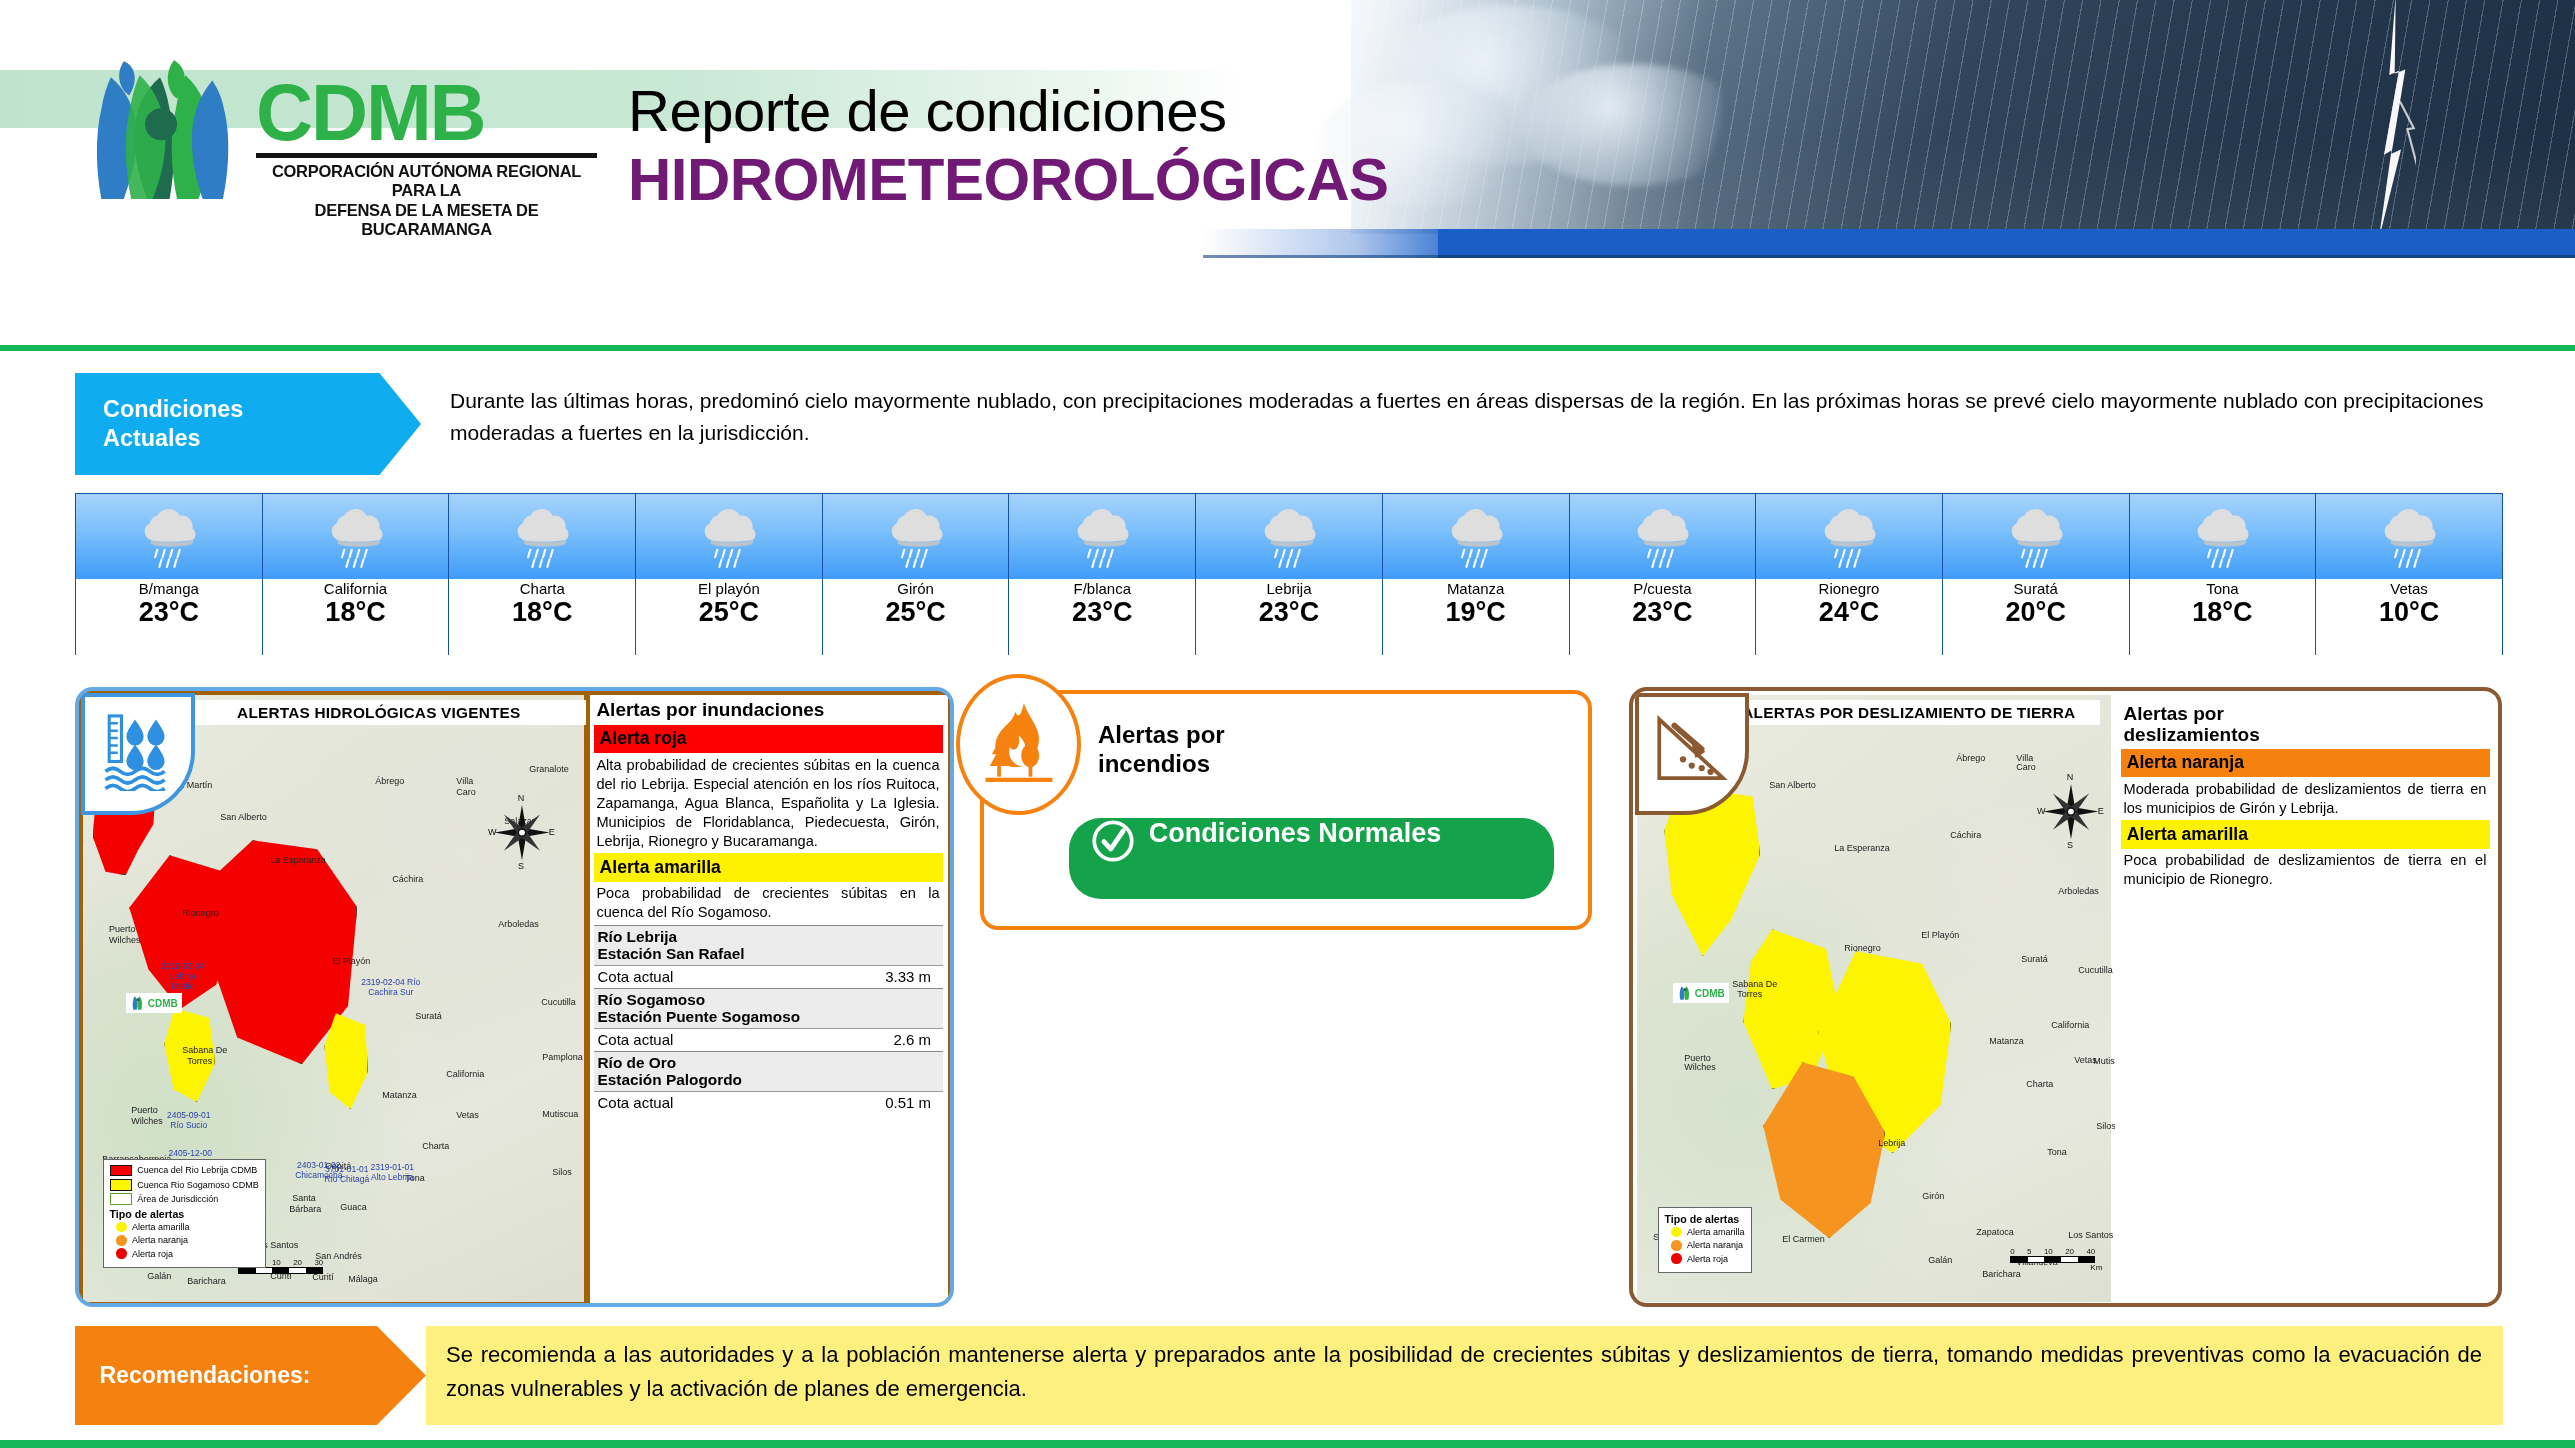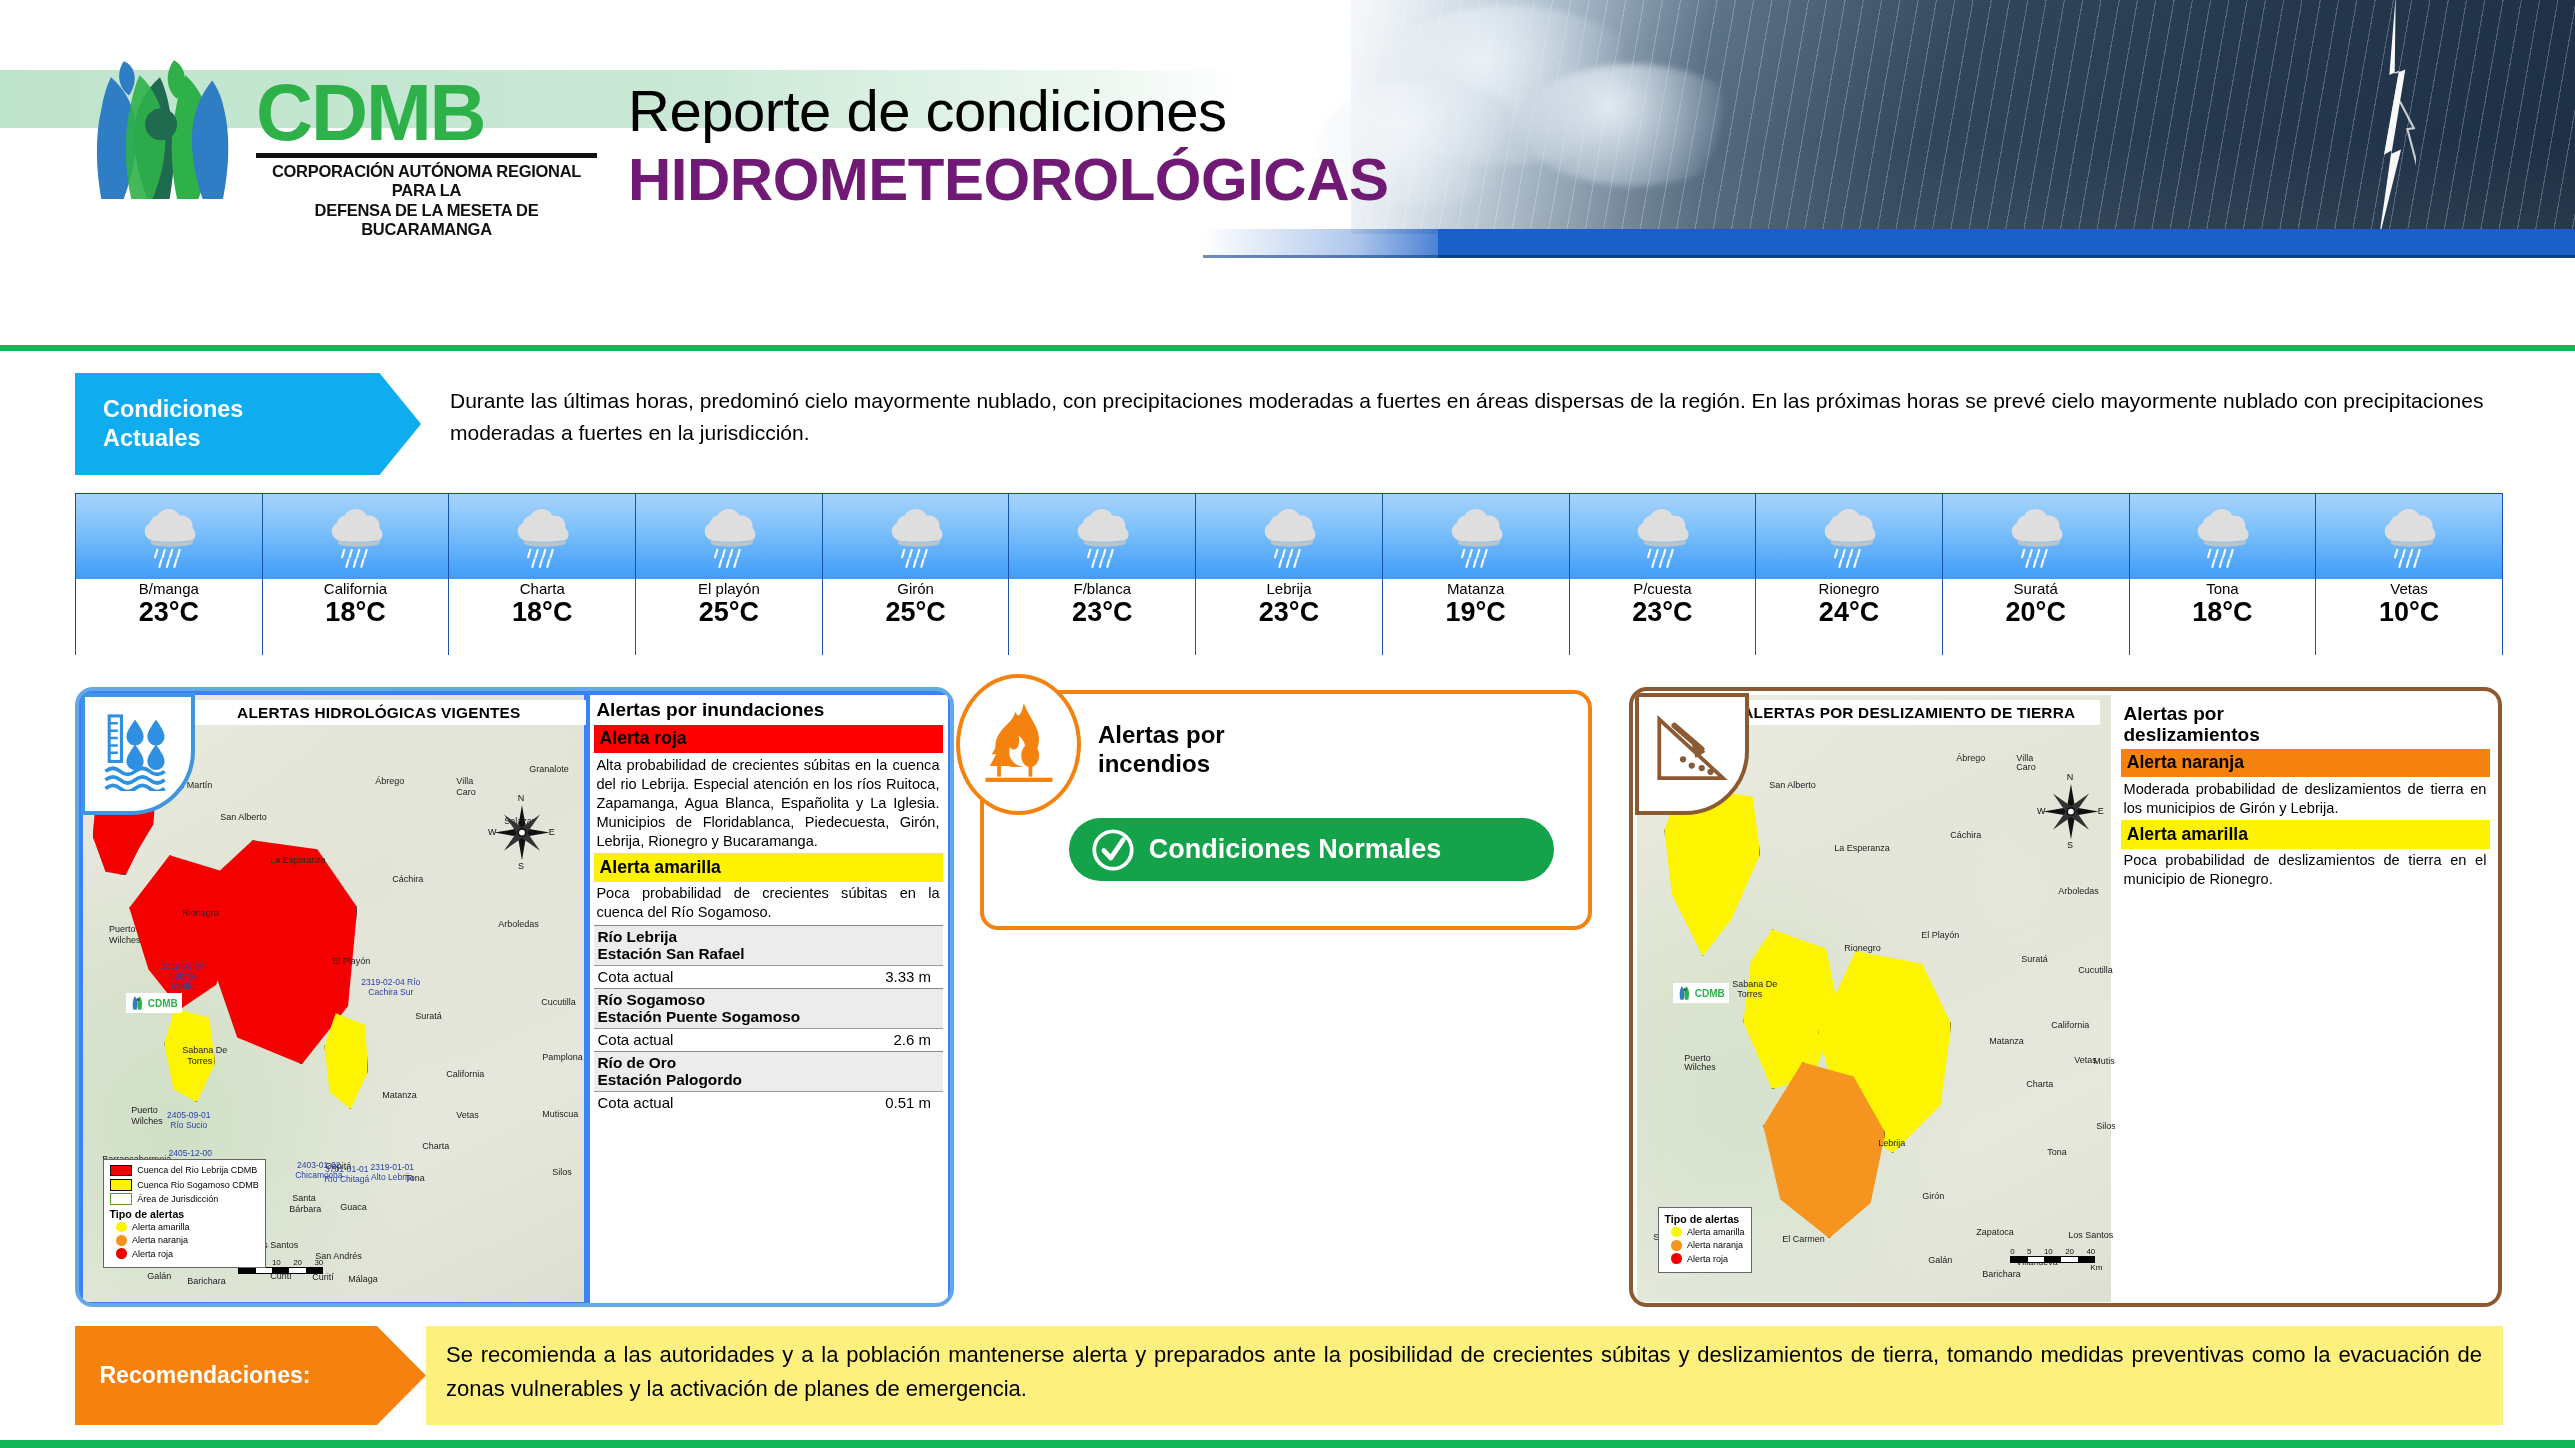"ALERTAS HIDROLÓGICAS VIGENTES" .panel-flood { background: #3b82f6 -> #a16207 }
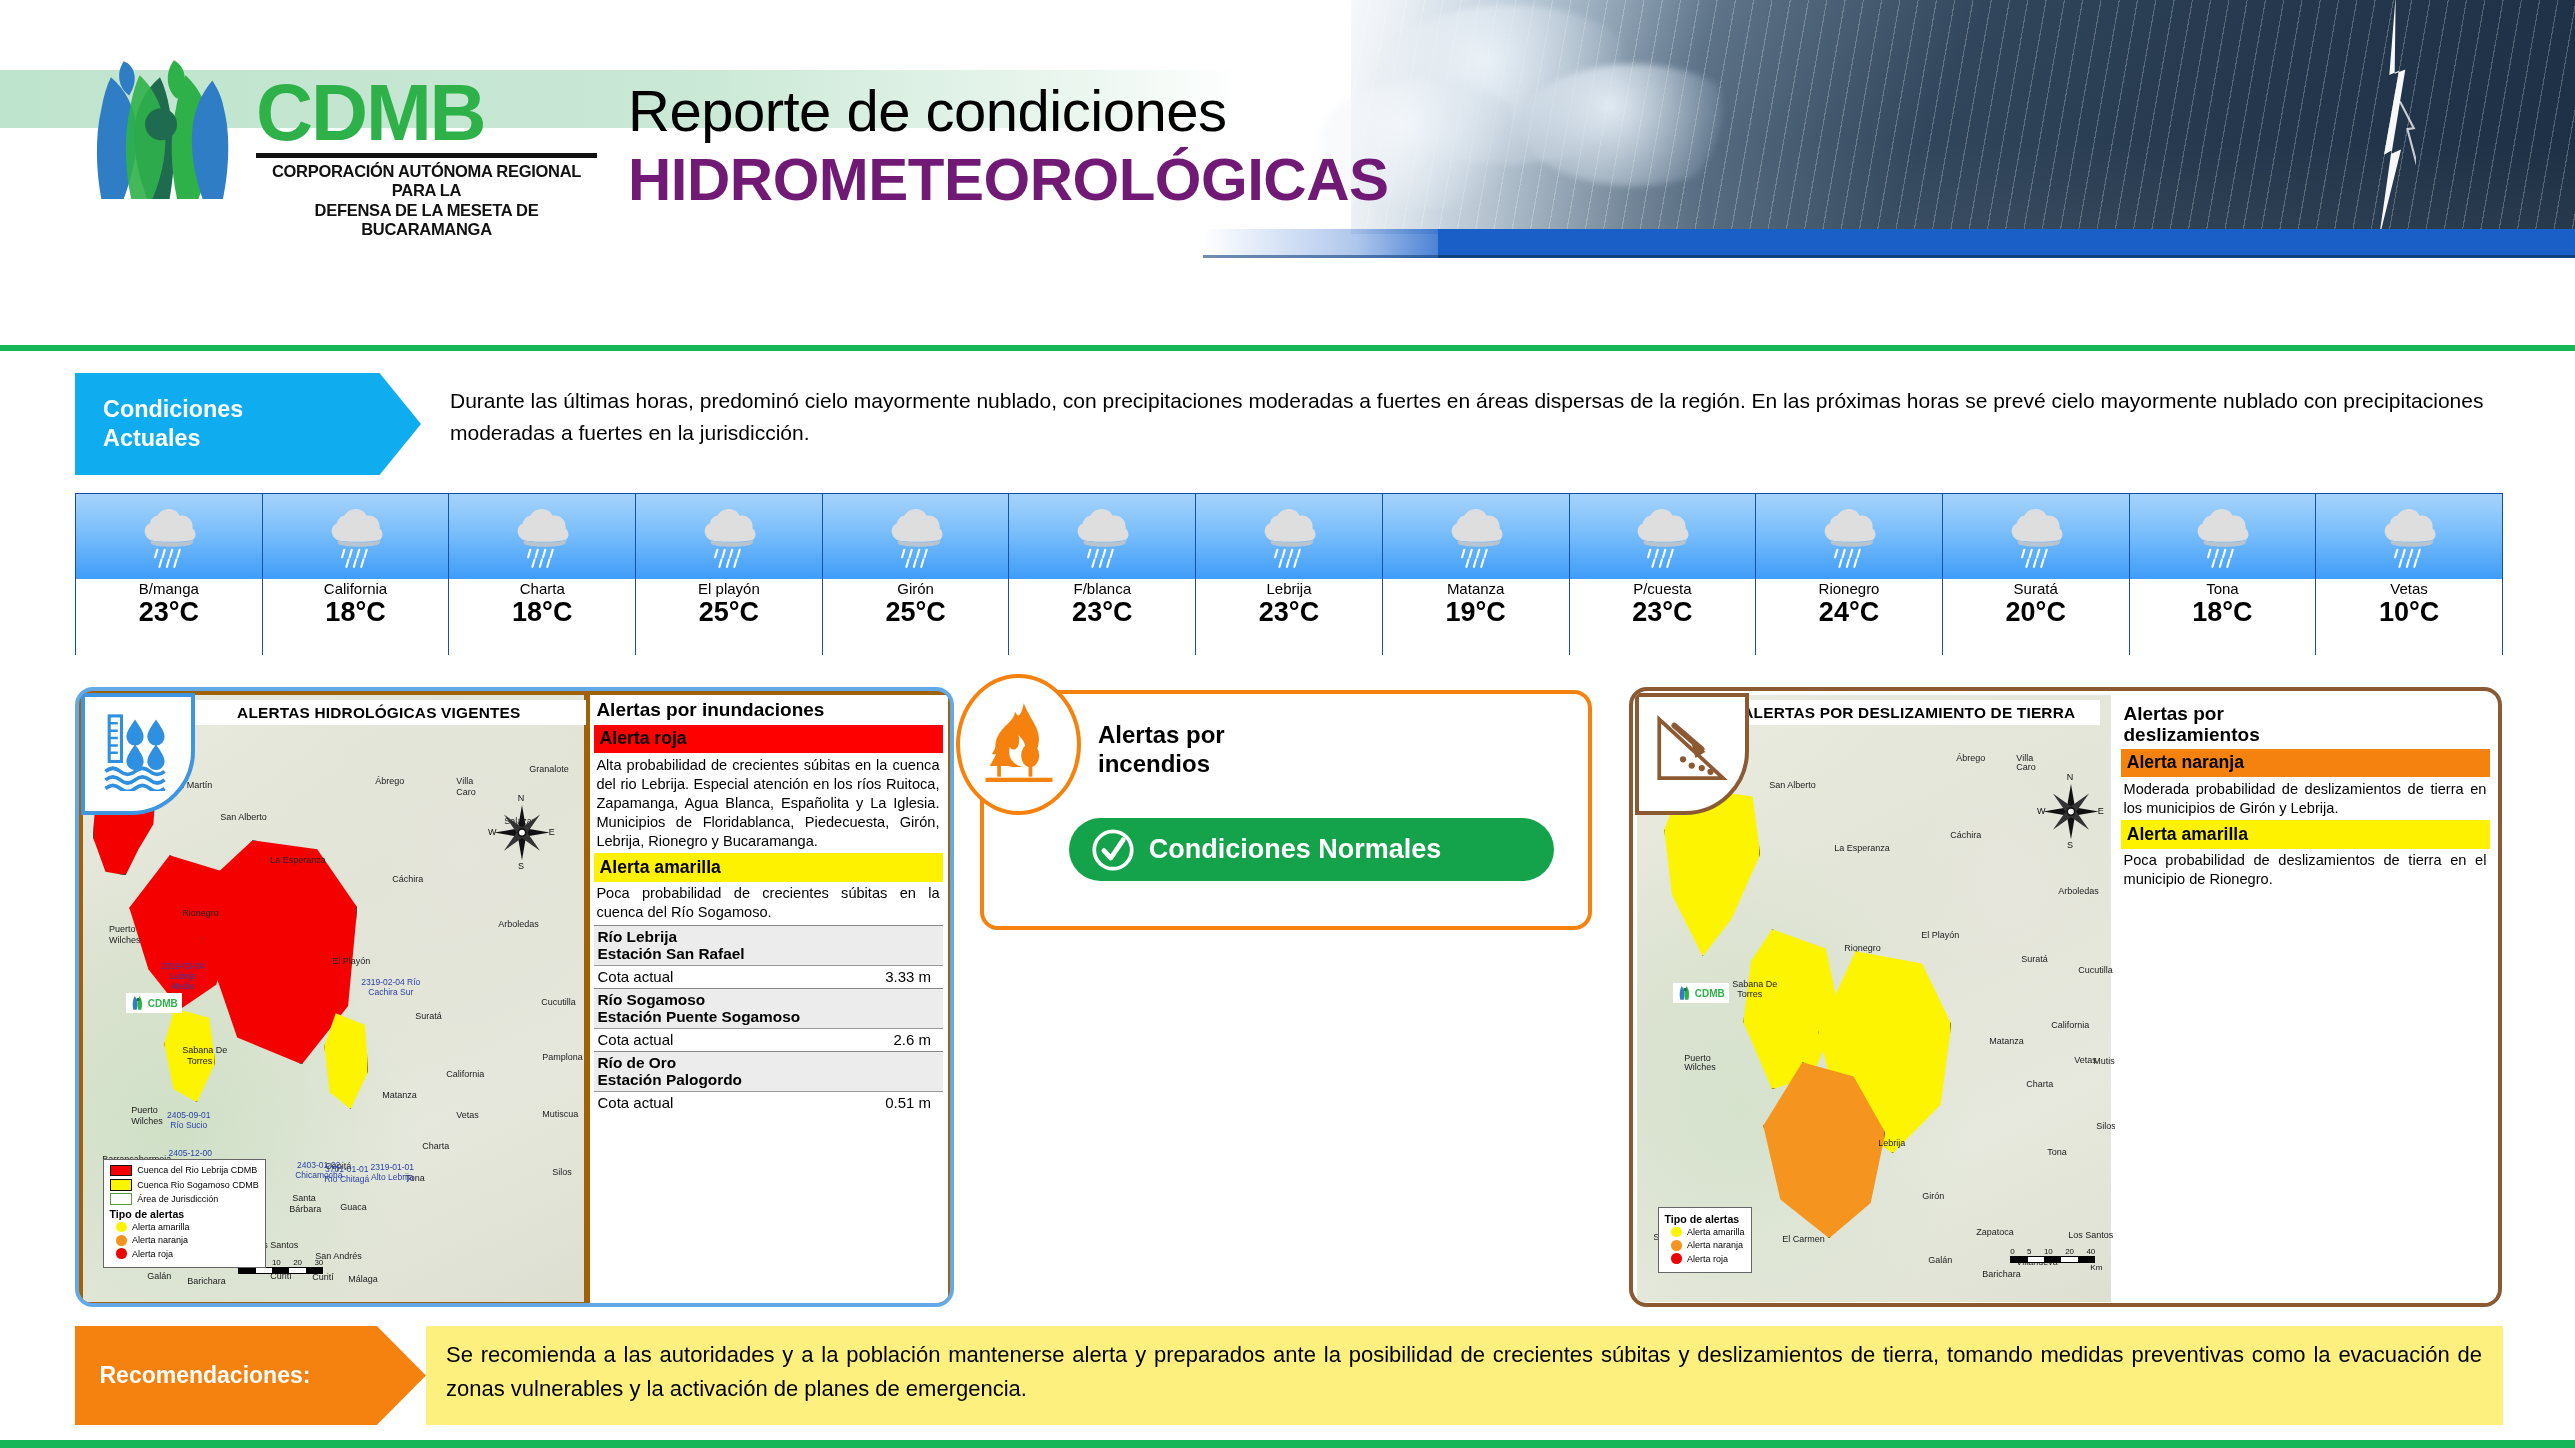"Condiciones Normales" .fire-pill { align-items: center -> flex-start; height: 63px -> 81px }
